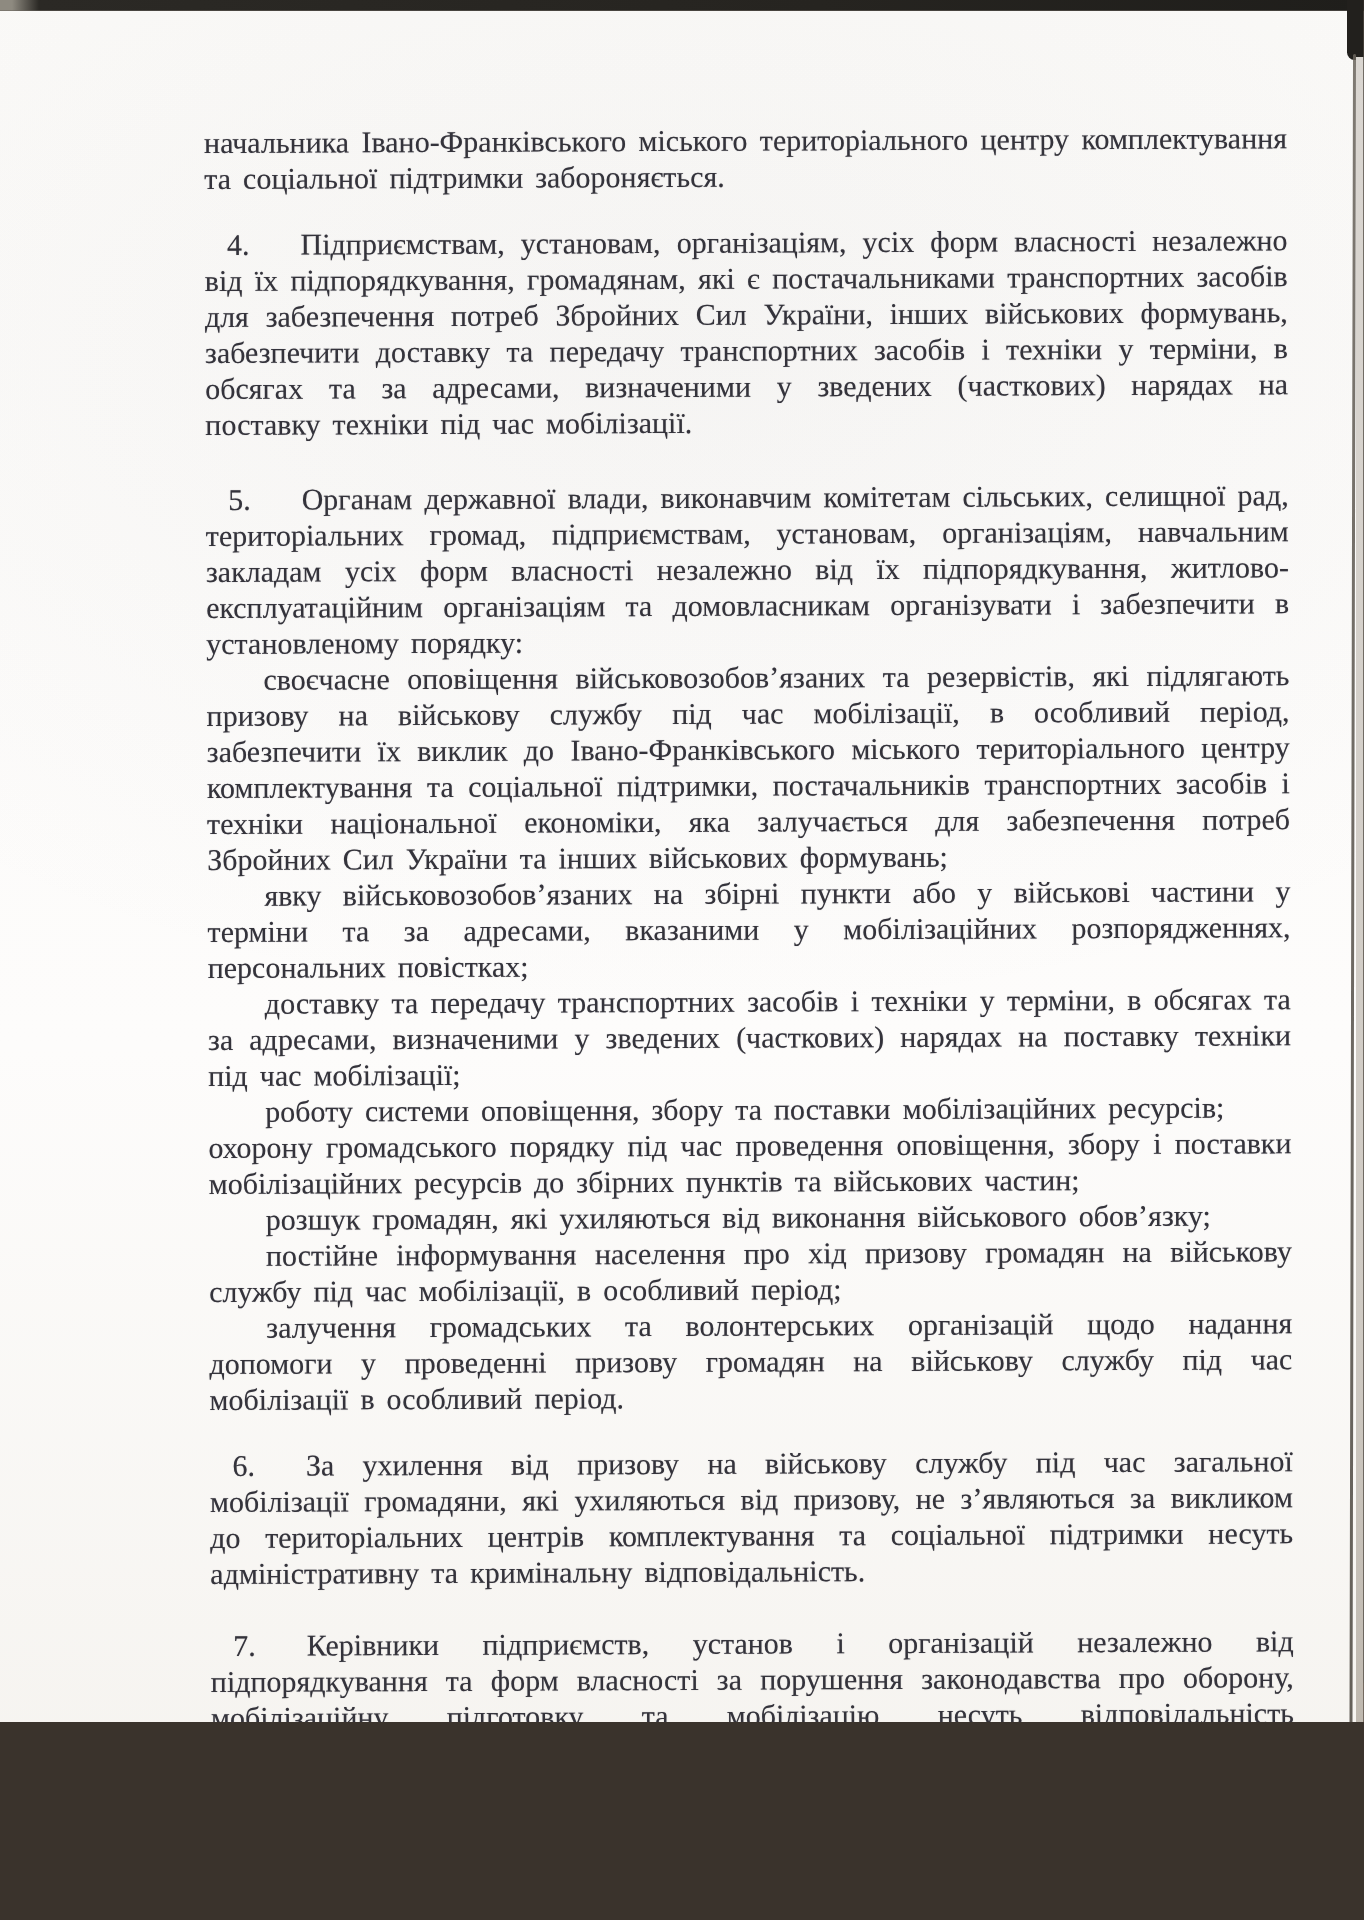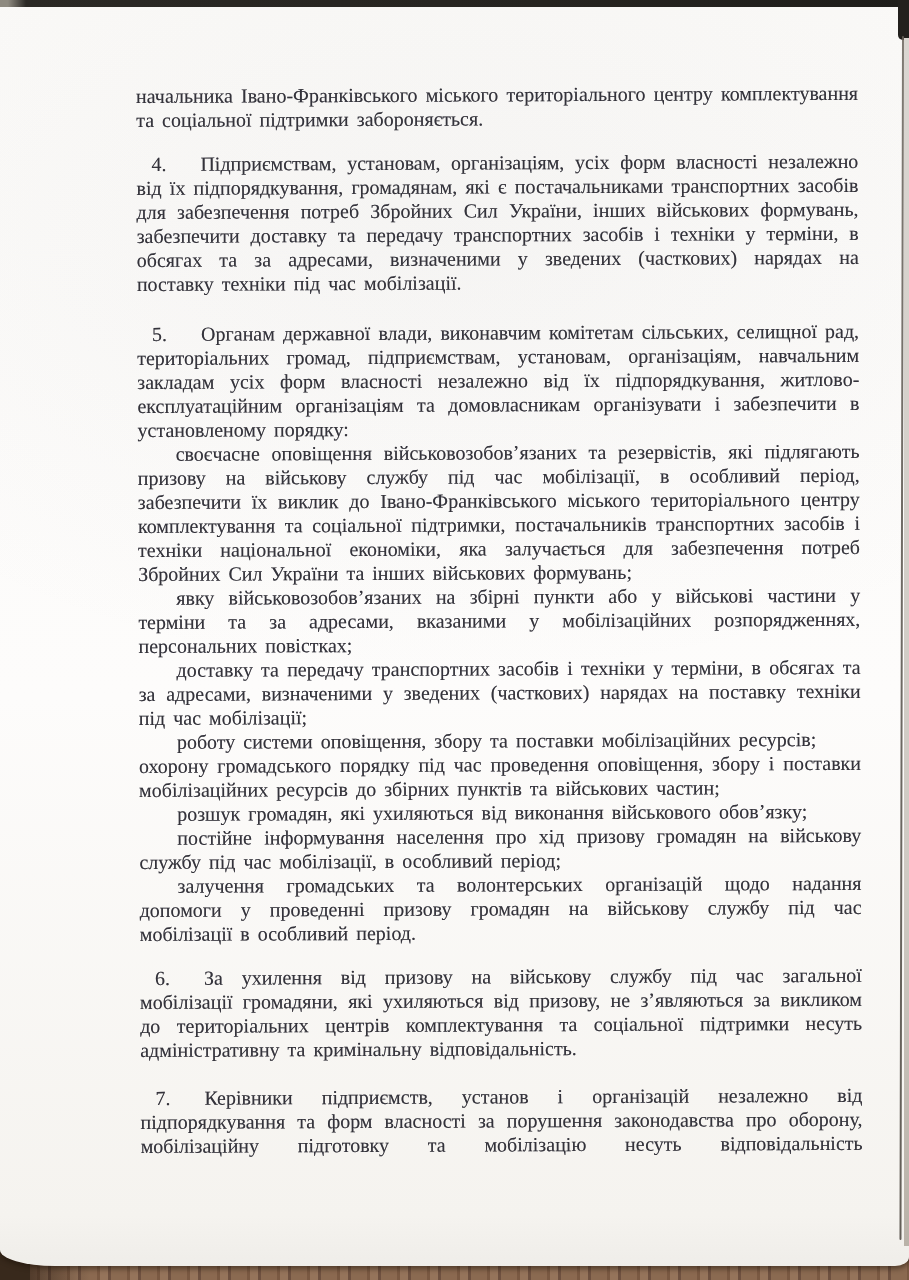"начальника Івано-Франківського міського" #stage { height: 1280px -> 1148px }
